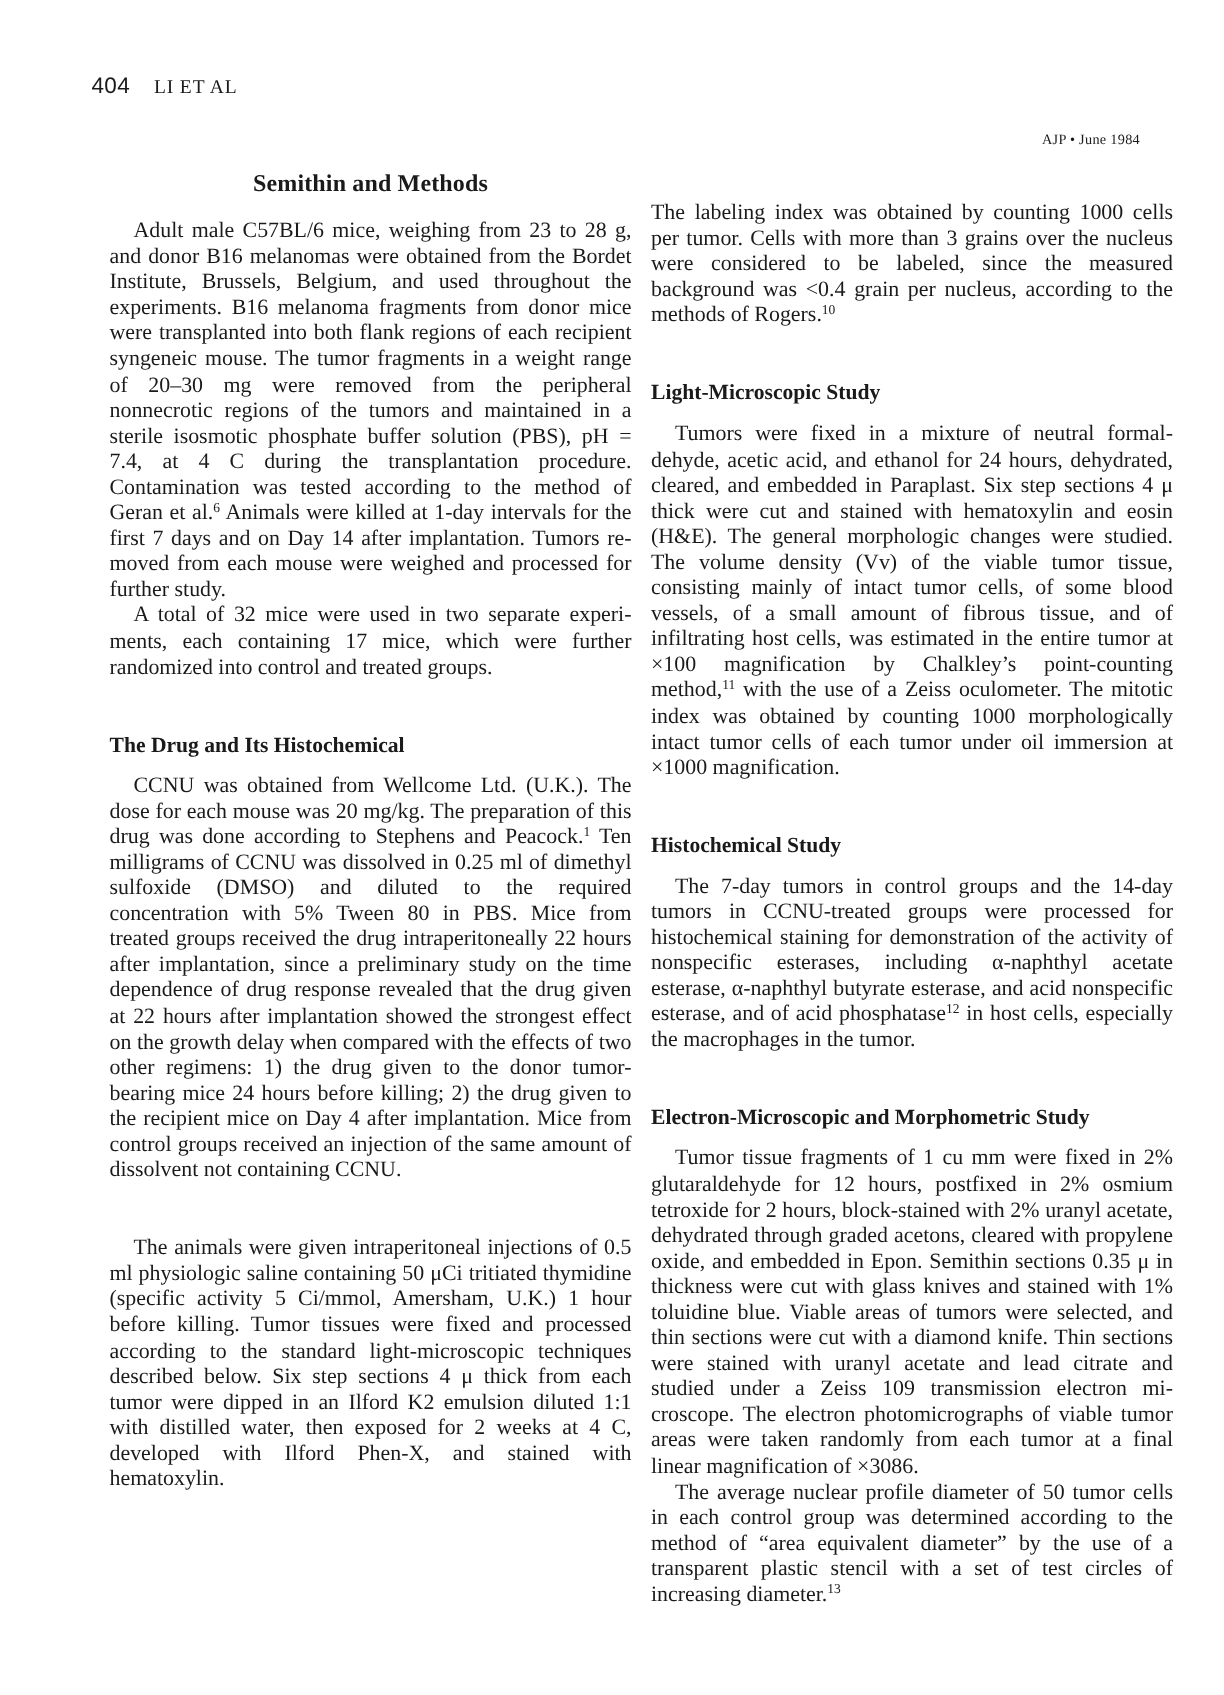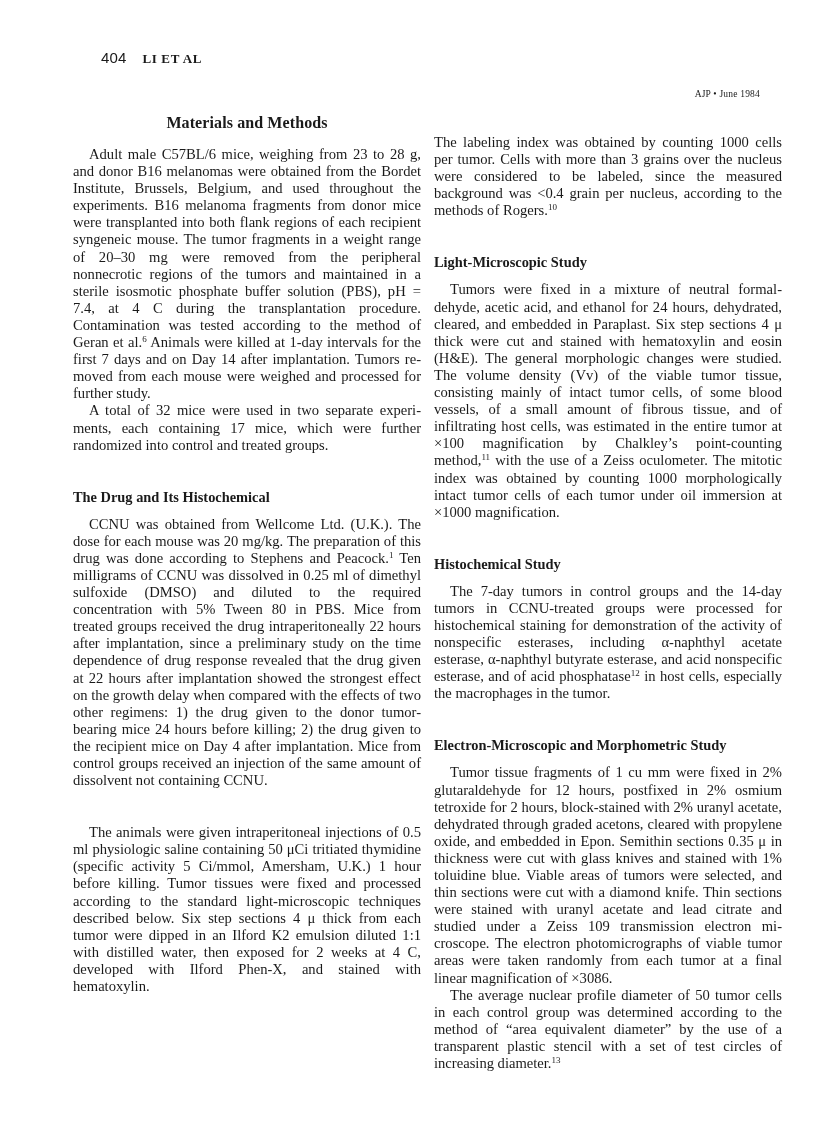"404" .running-head .pageno { margin-left: 40px -> none }
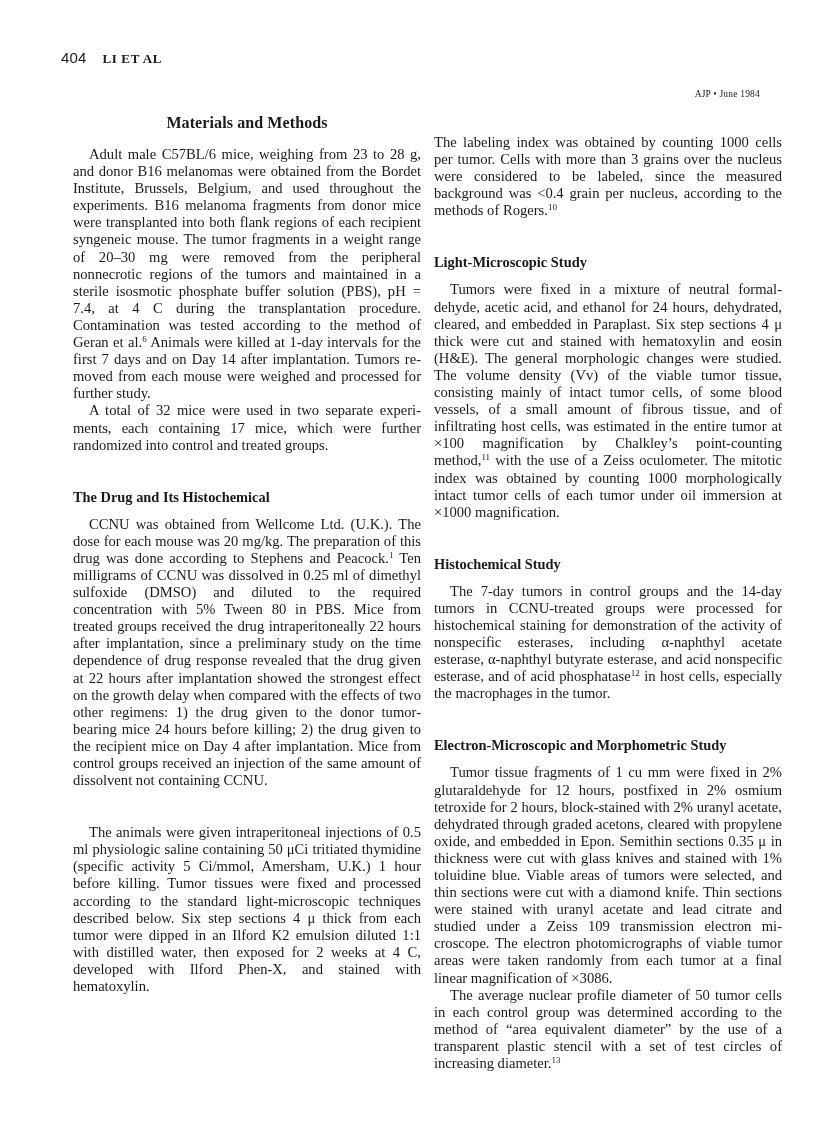"LI ET AL" .running-head .authors { font-weight: bold -> normal }
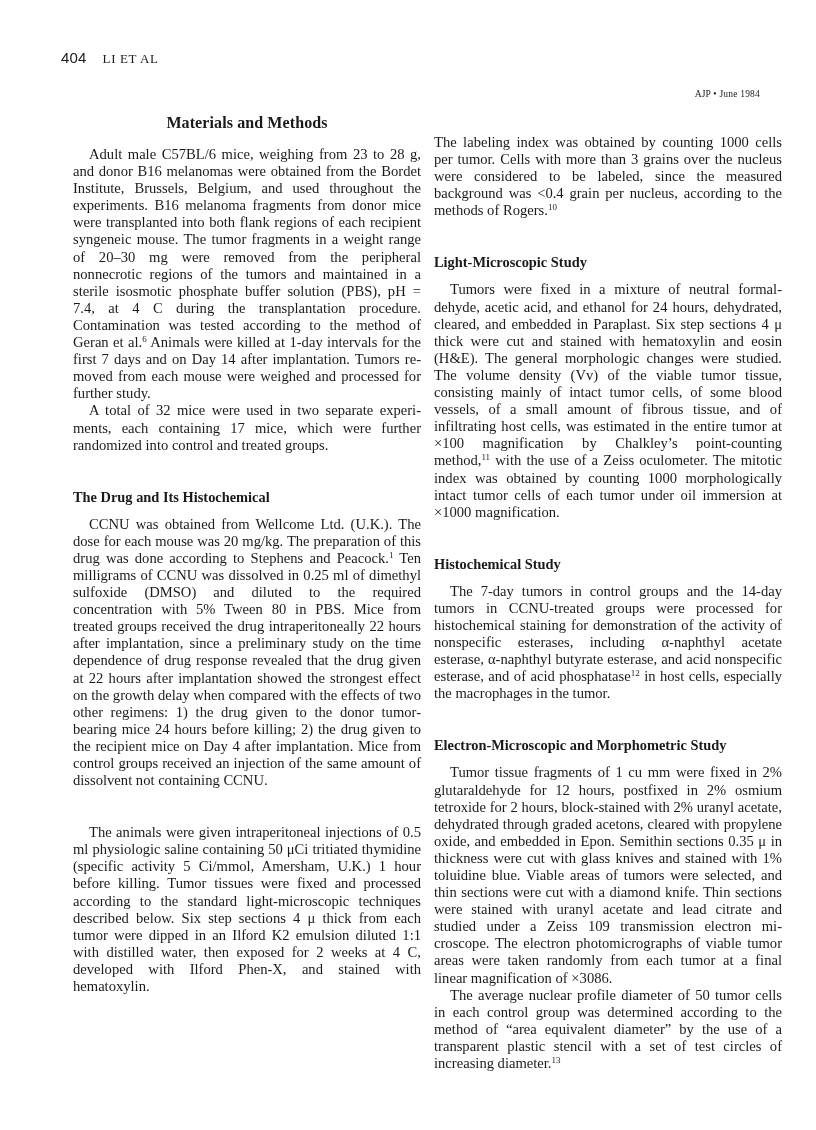"Materials and Methods" h1.section { text: Materials -> Semithin }
